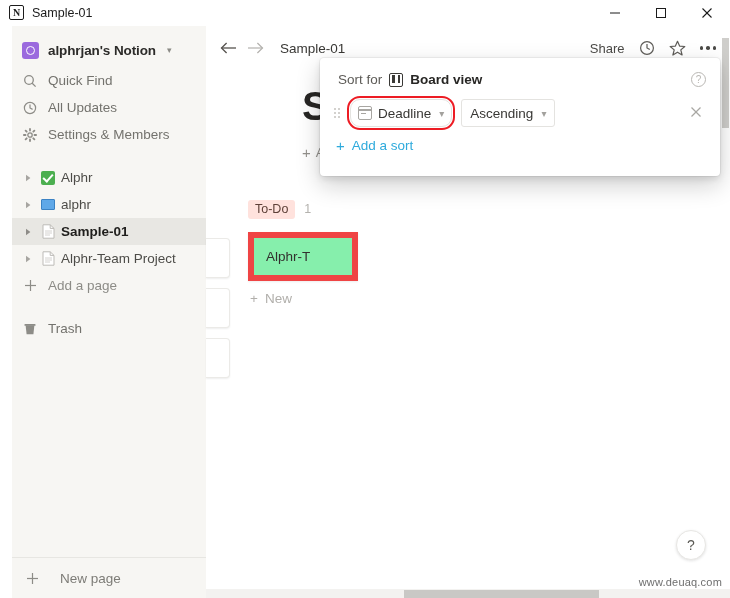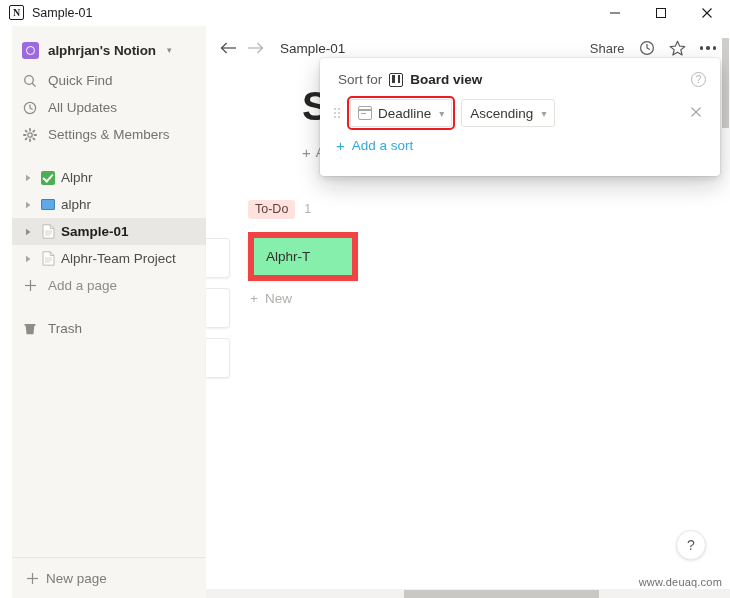"Deadline" .prop-select.highlighted { border-radius: 2px -> 10px }
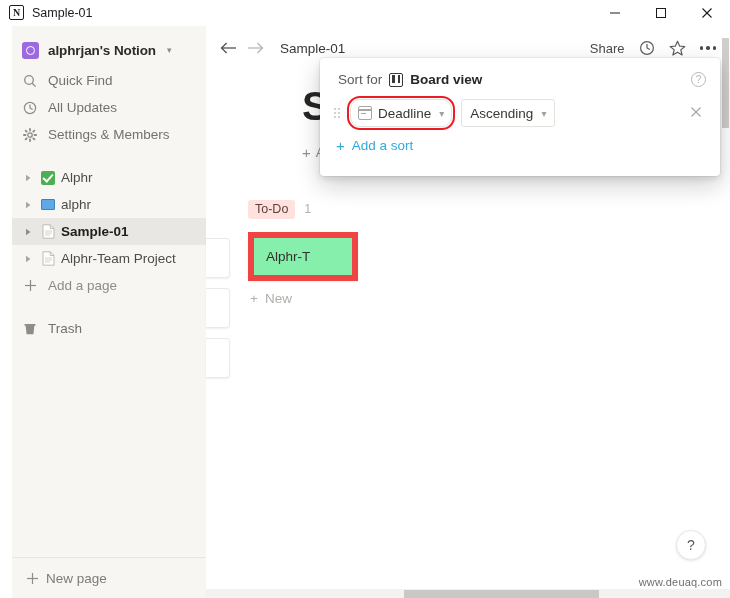"New page" .newpage { gap: 6px -> 20px }
